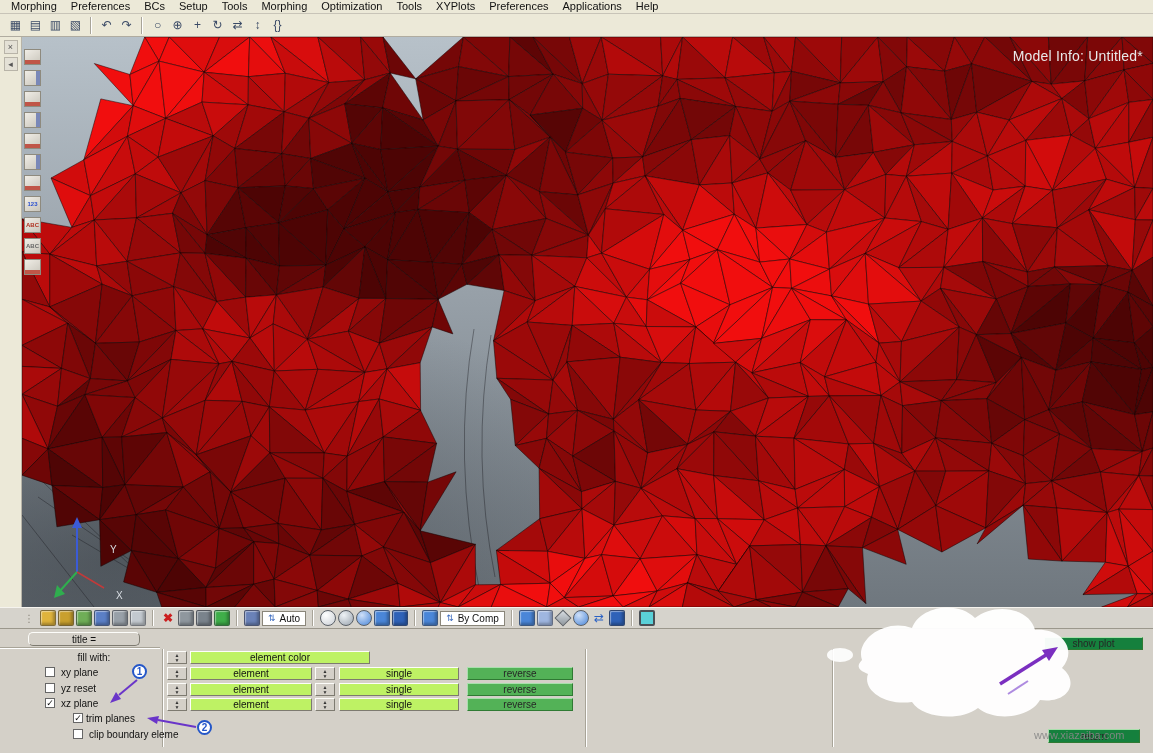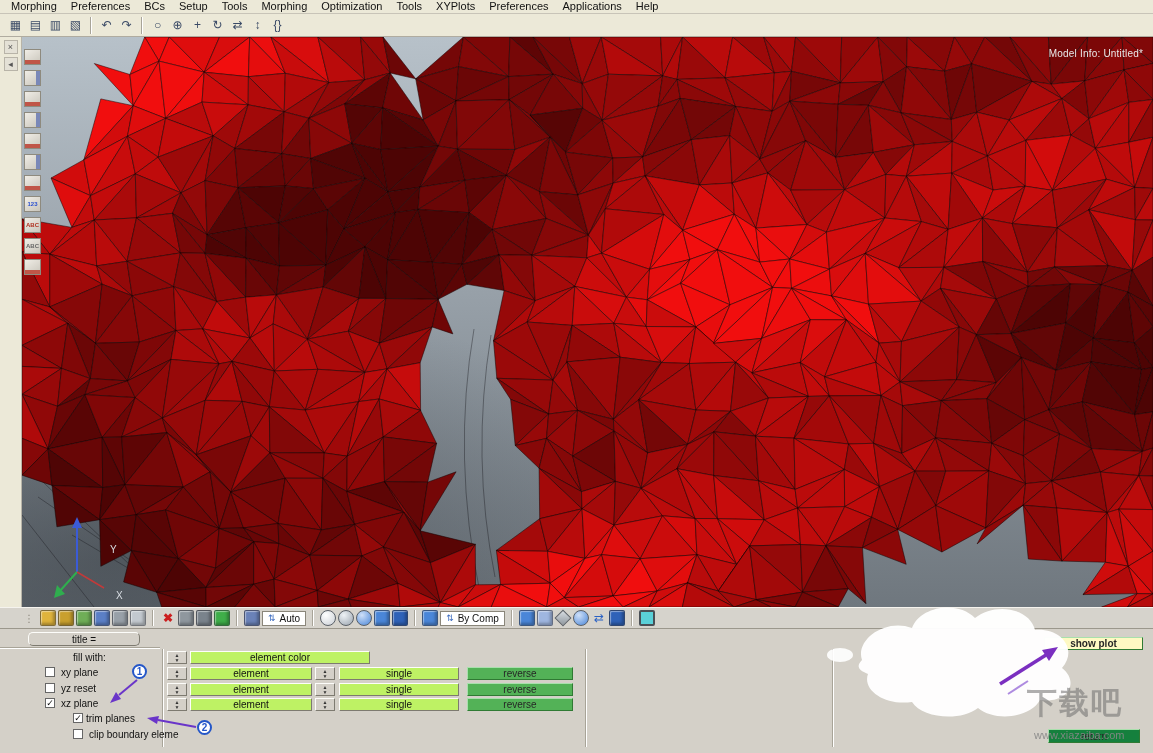"Model Info: Untitled*" #model-info { font-size: 10px -> 14px }
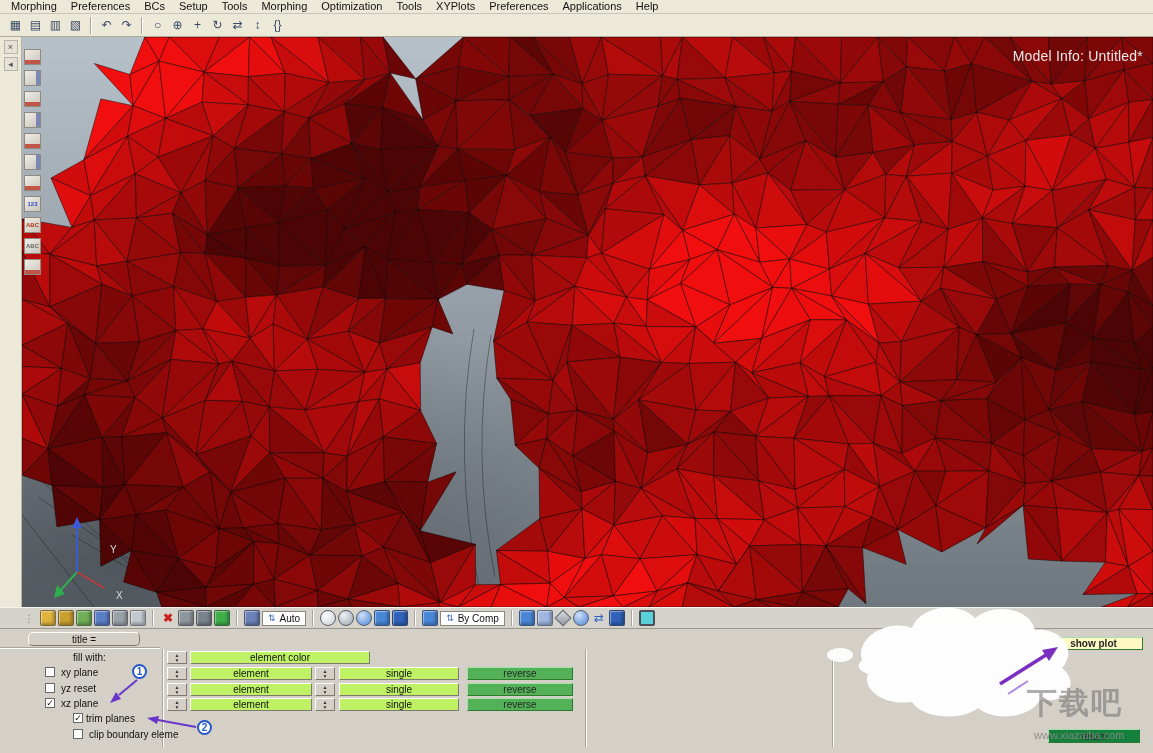"show plot" div.btn { background: #fef9c3 -> #15803d; font-weight: bold -> none }
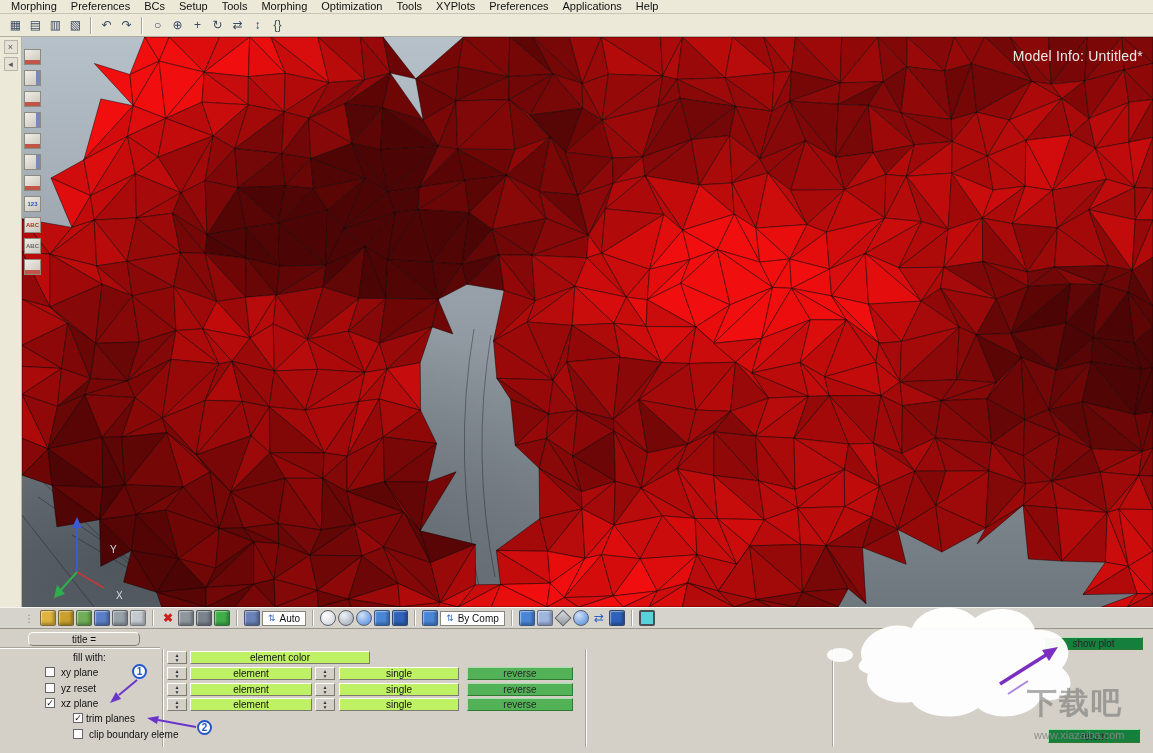"fill with:" div.panel-label { left: 73px -> 55px; text-align: left -> center }
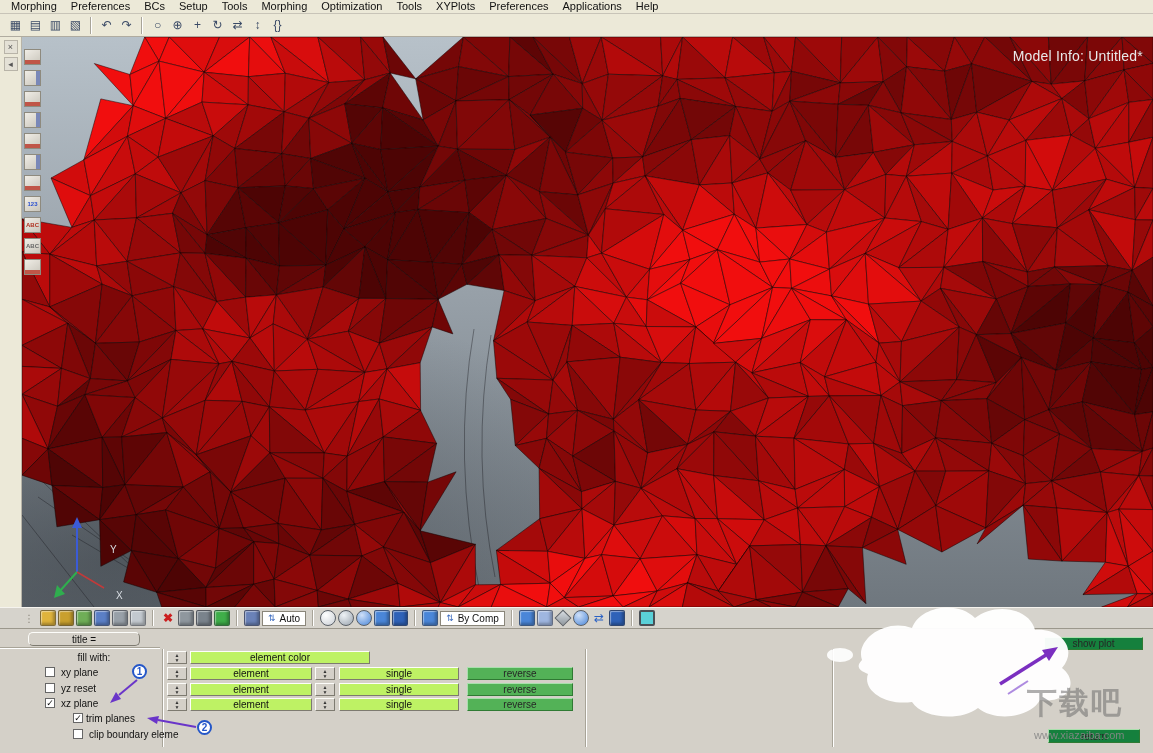"下载吧" div { html: <div>下载吧</div> -> none }
